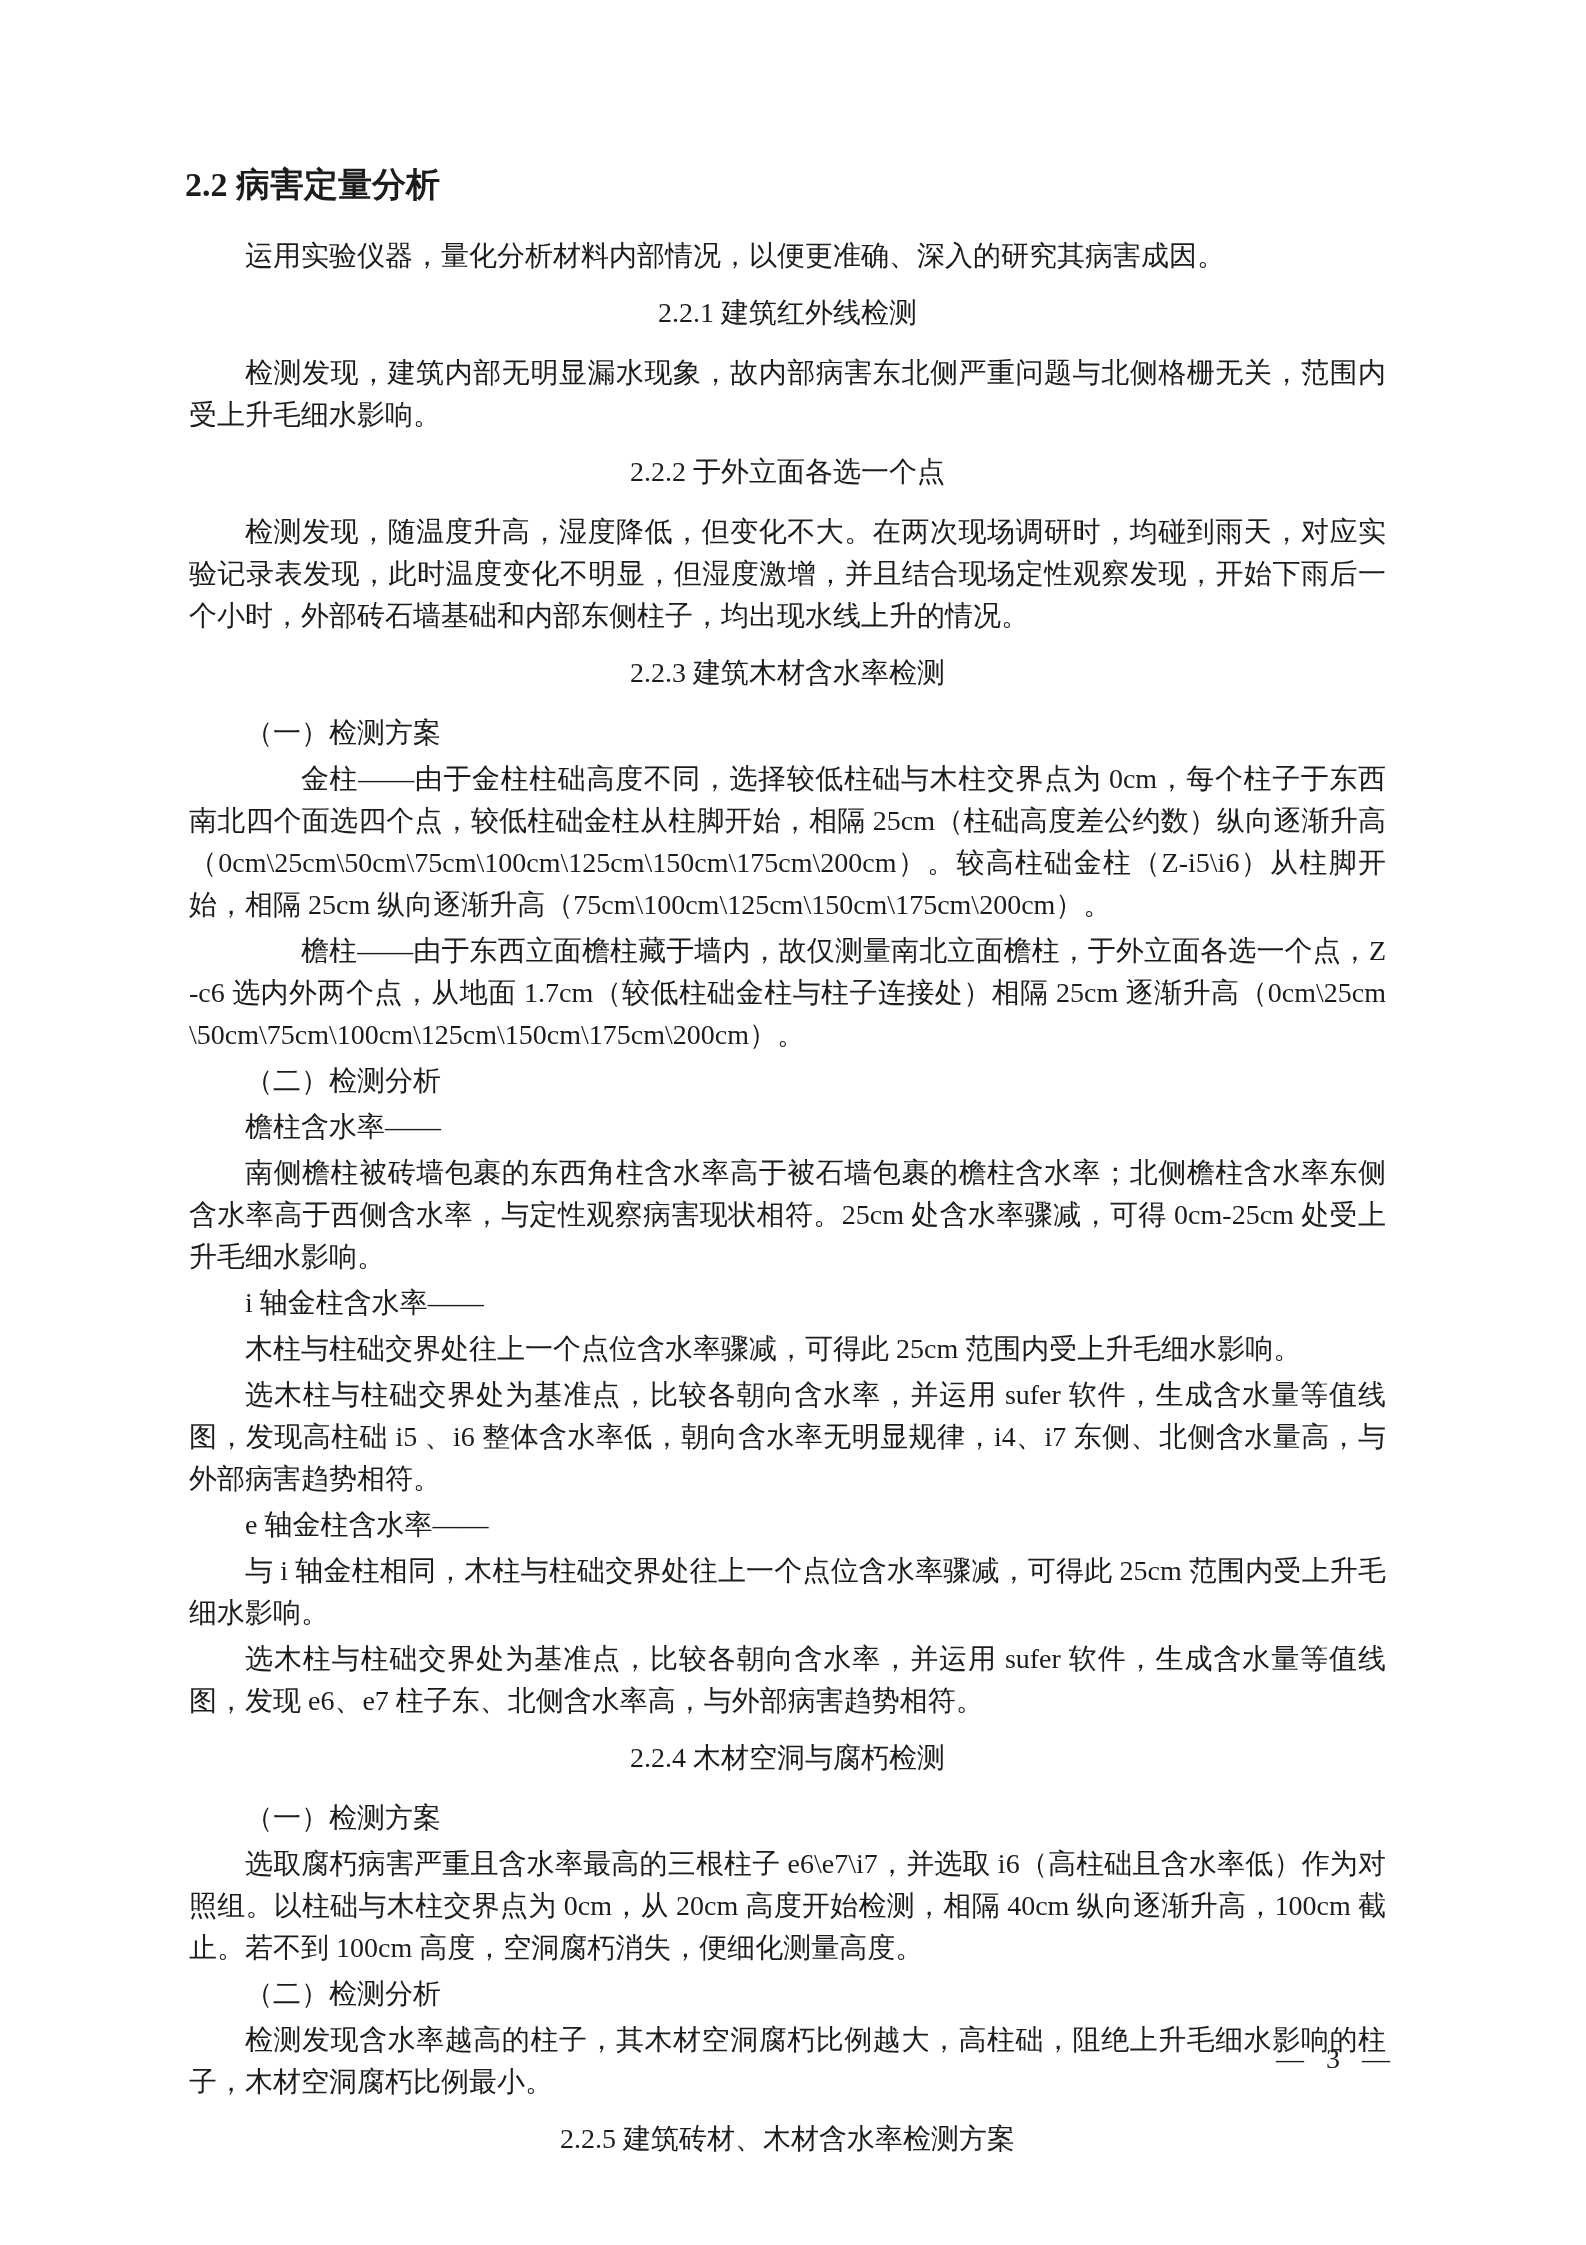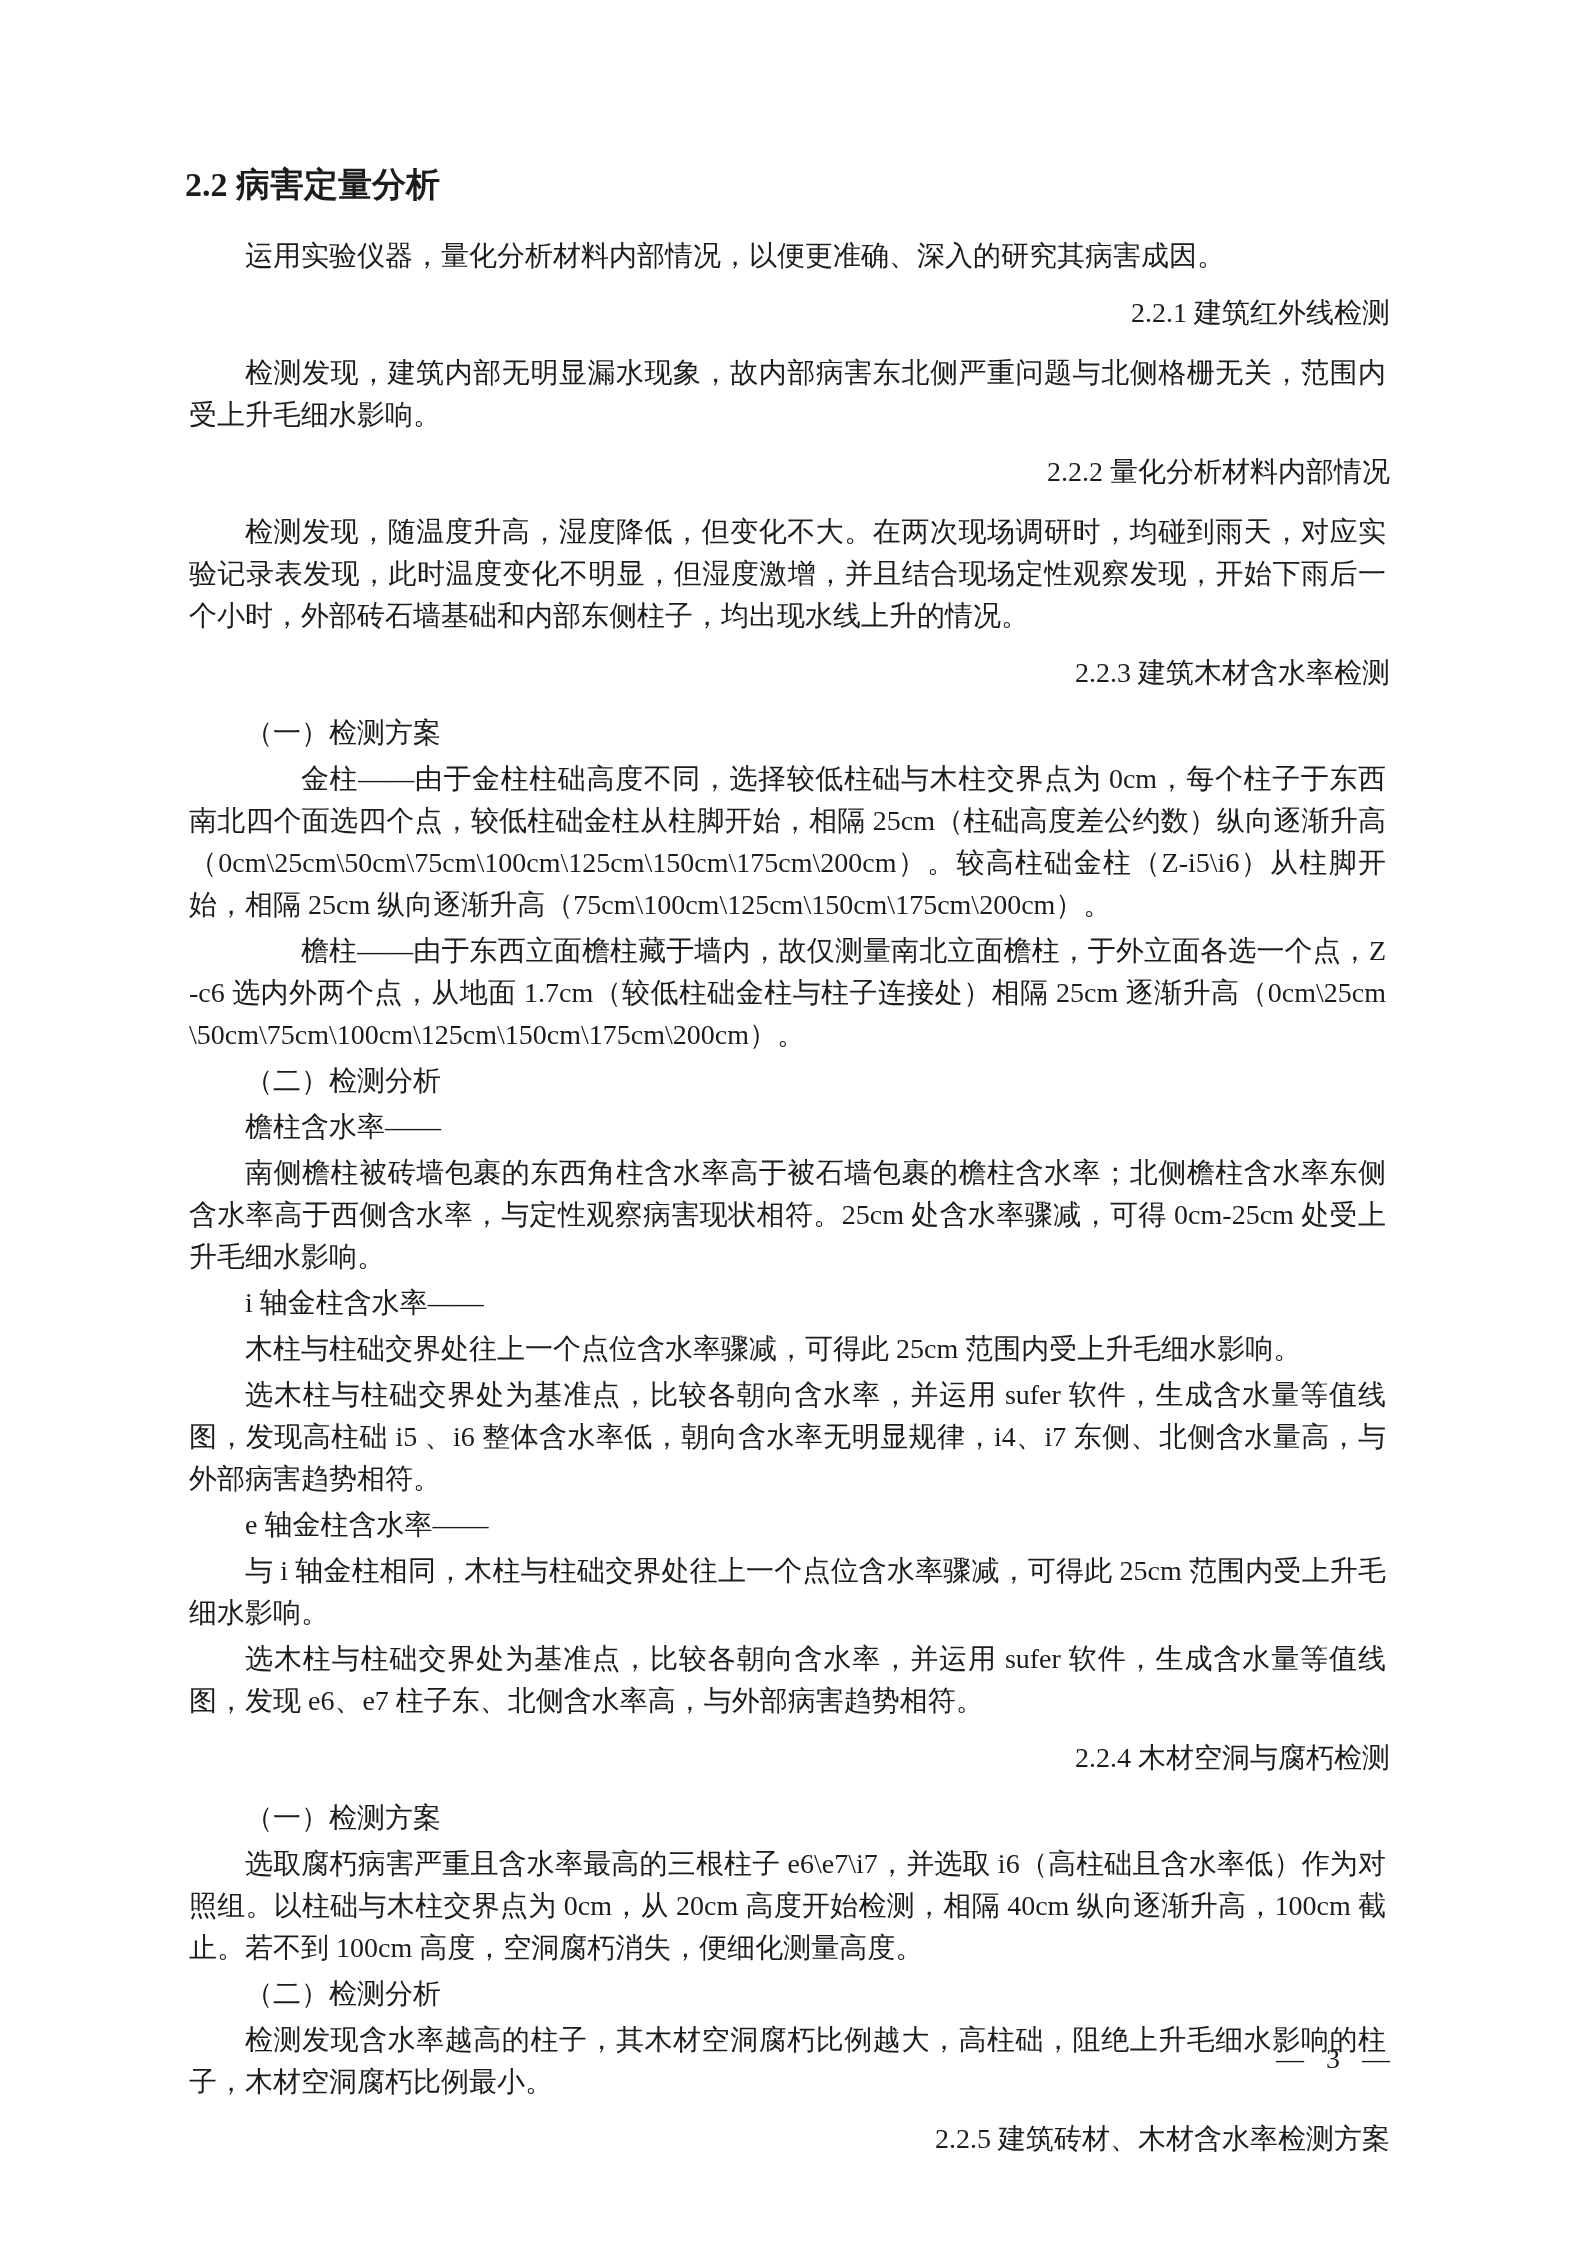"2.2.1 建筑红外线检测" .h2 { text-align: right -> center }
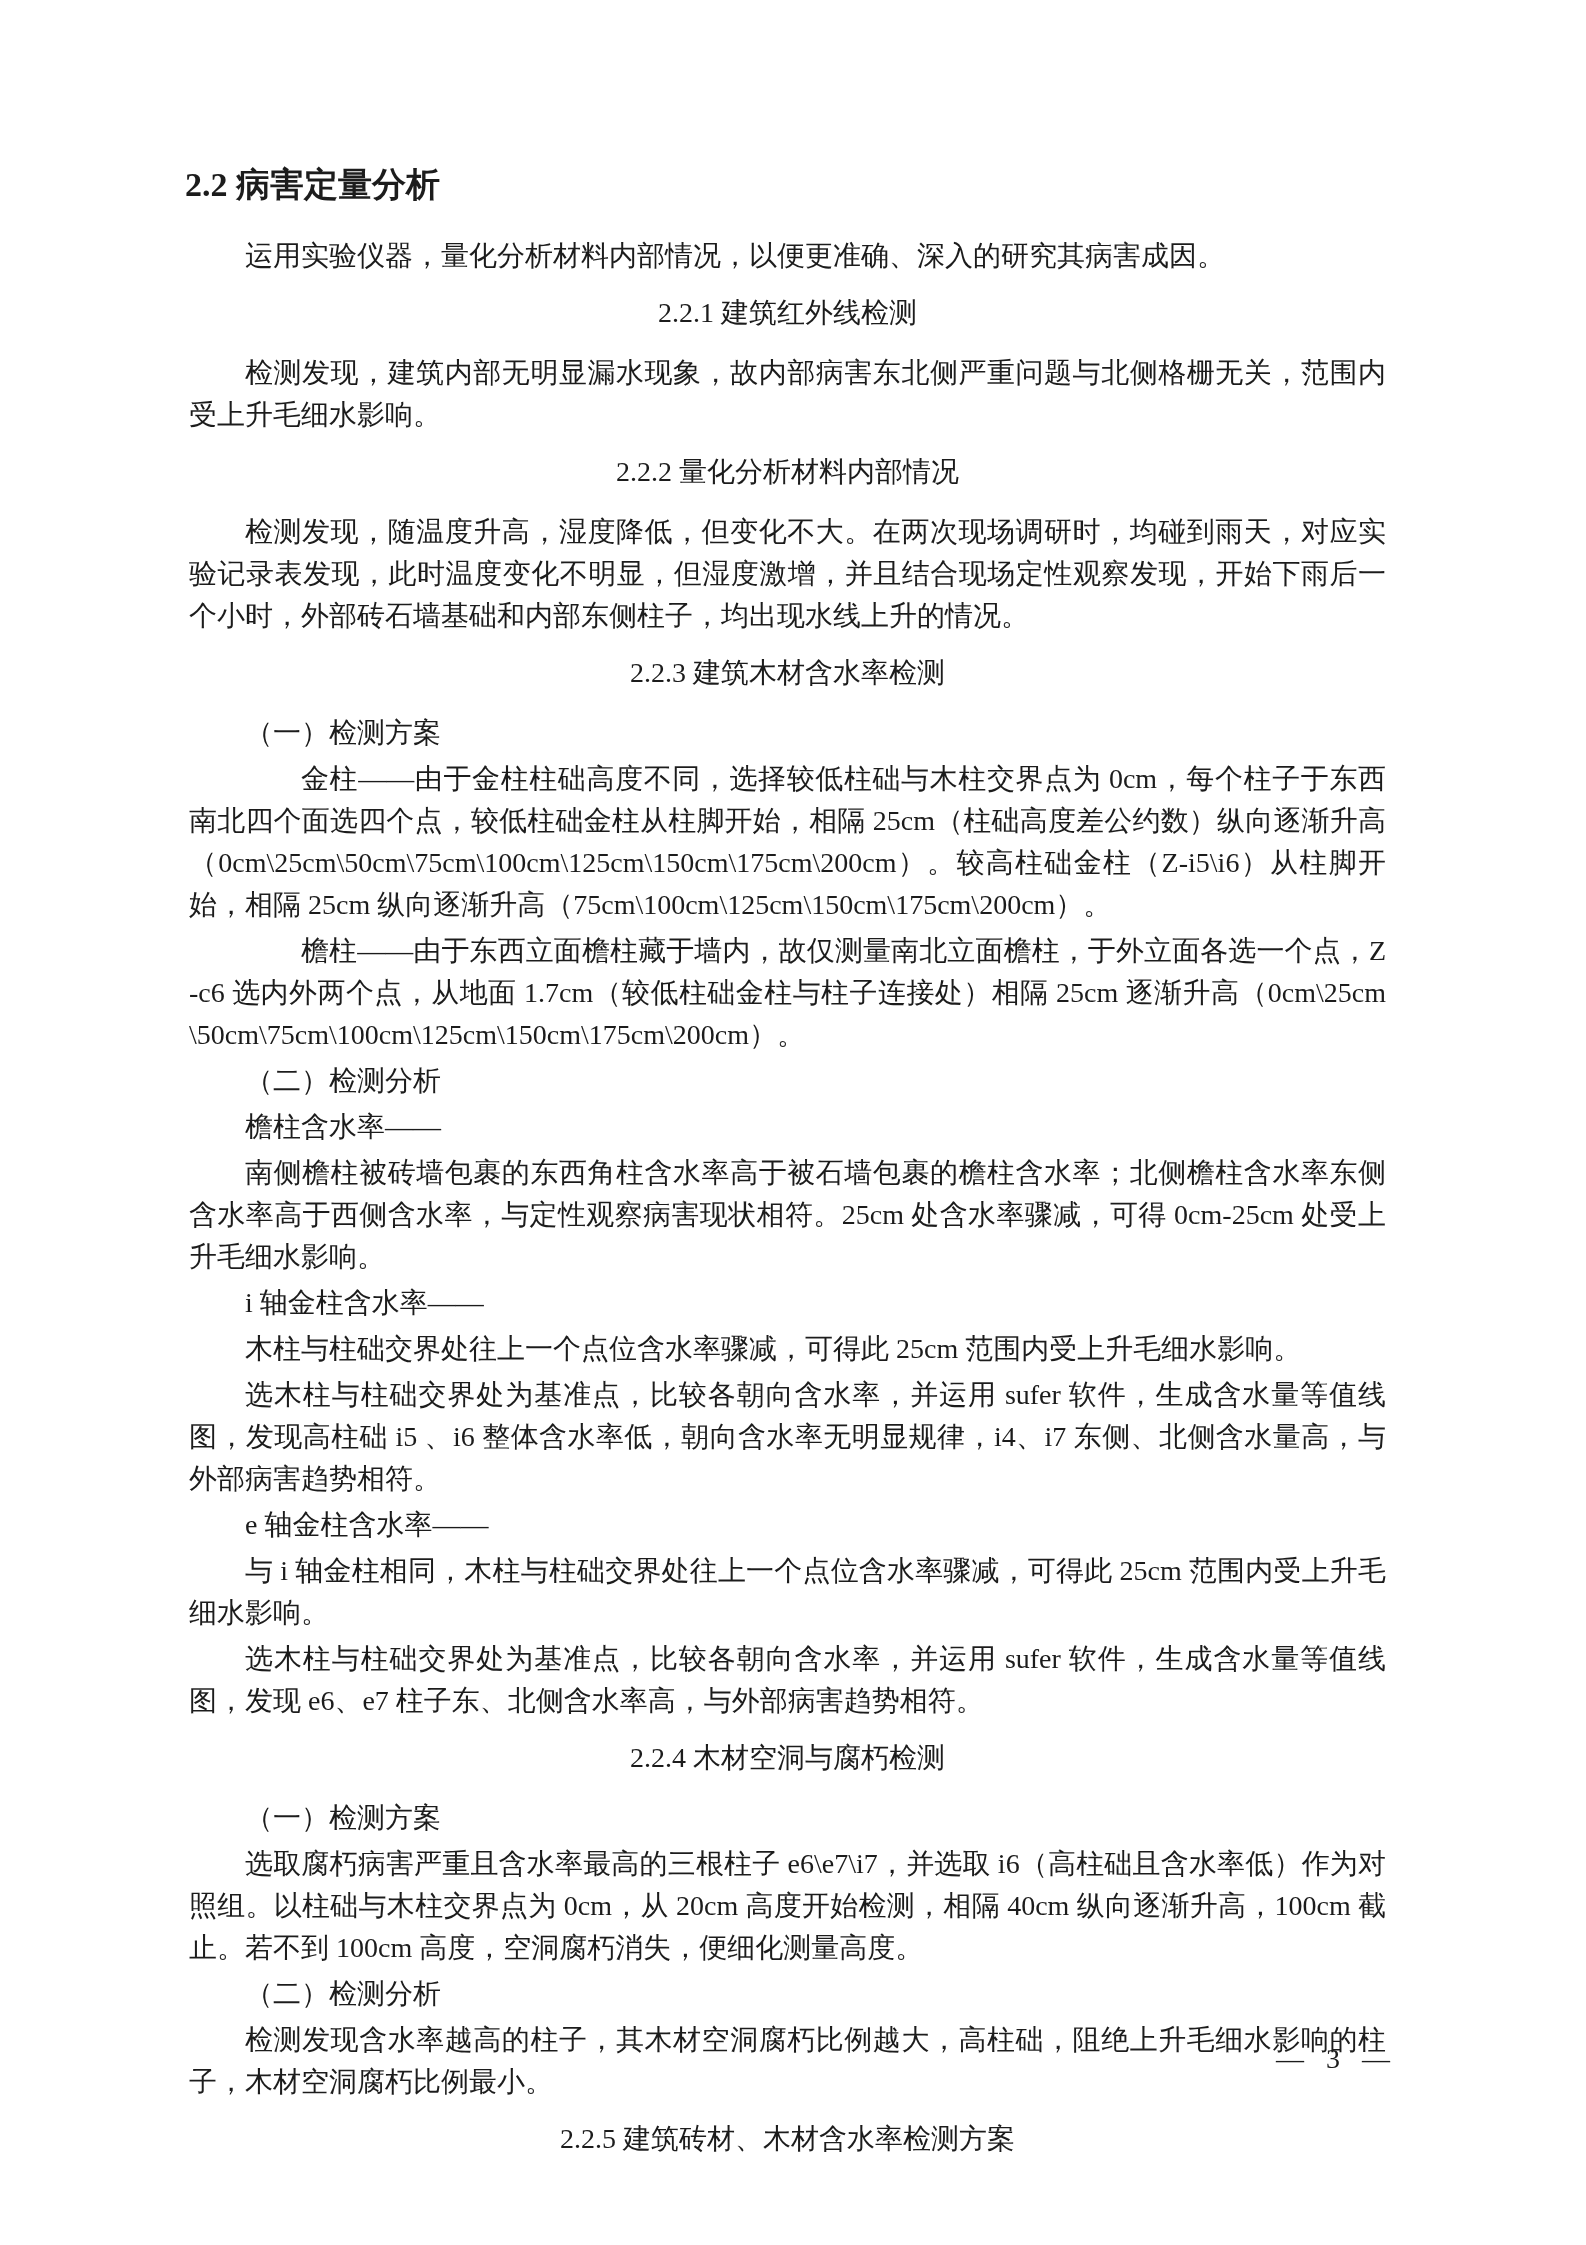"2.2.2 量化分析材料内部情况" h2.h2 { text: 量化分析材料内部情况 -> 于外立面各选一个点 }
